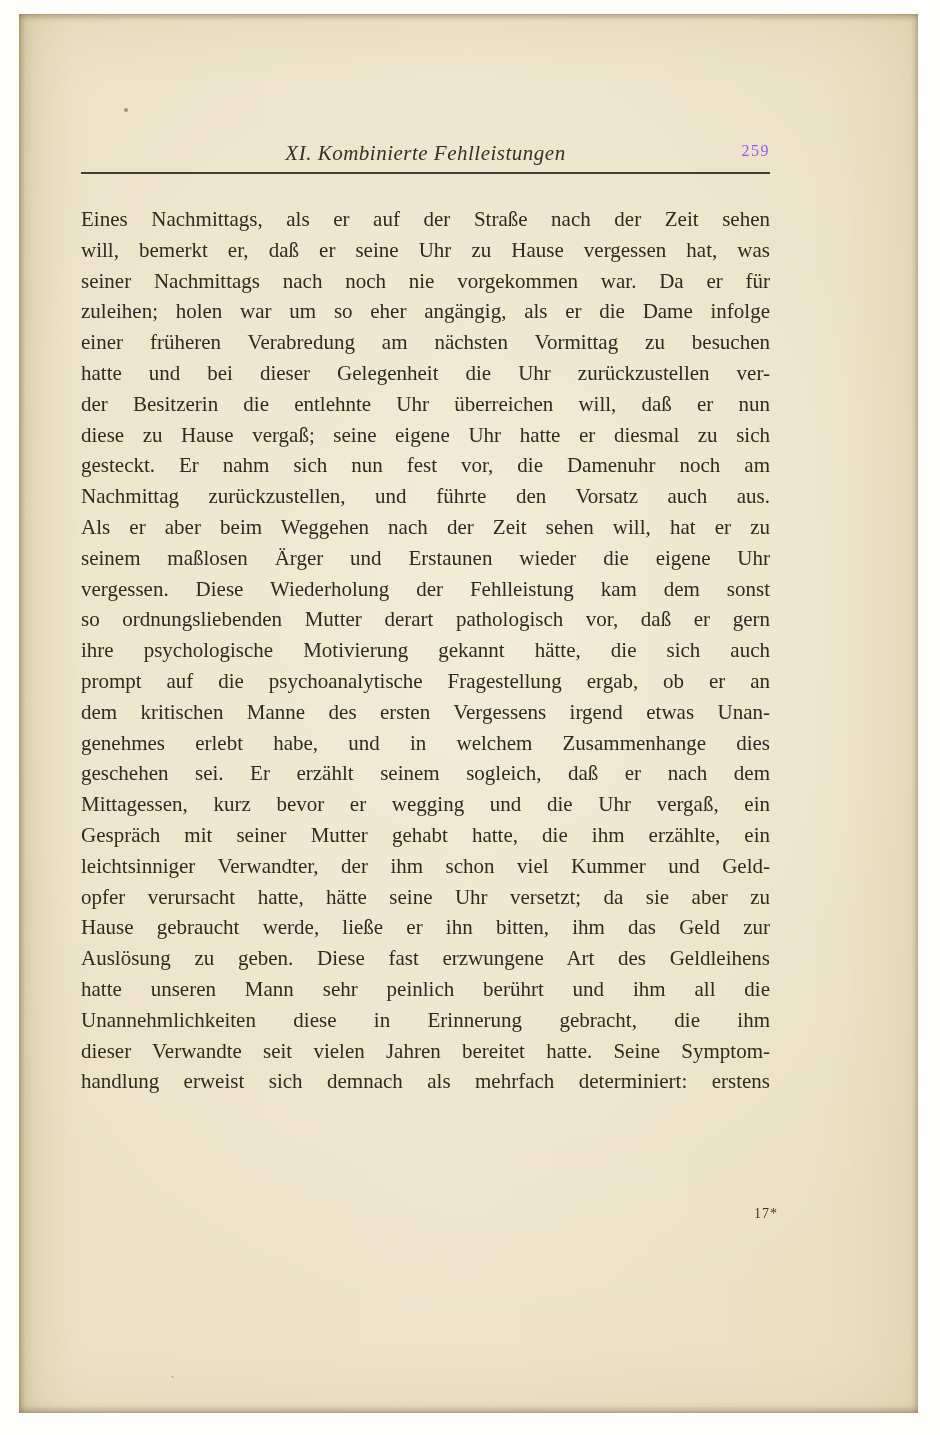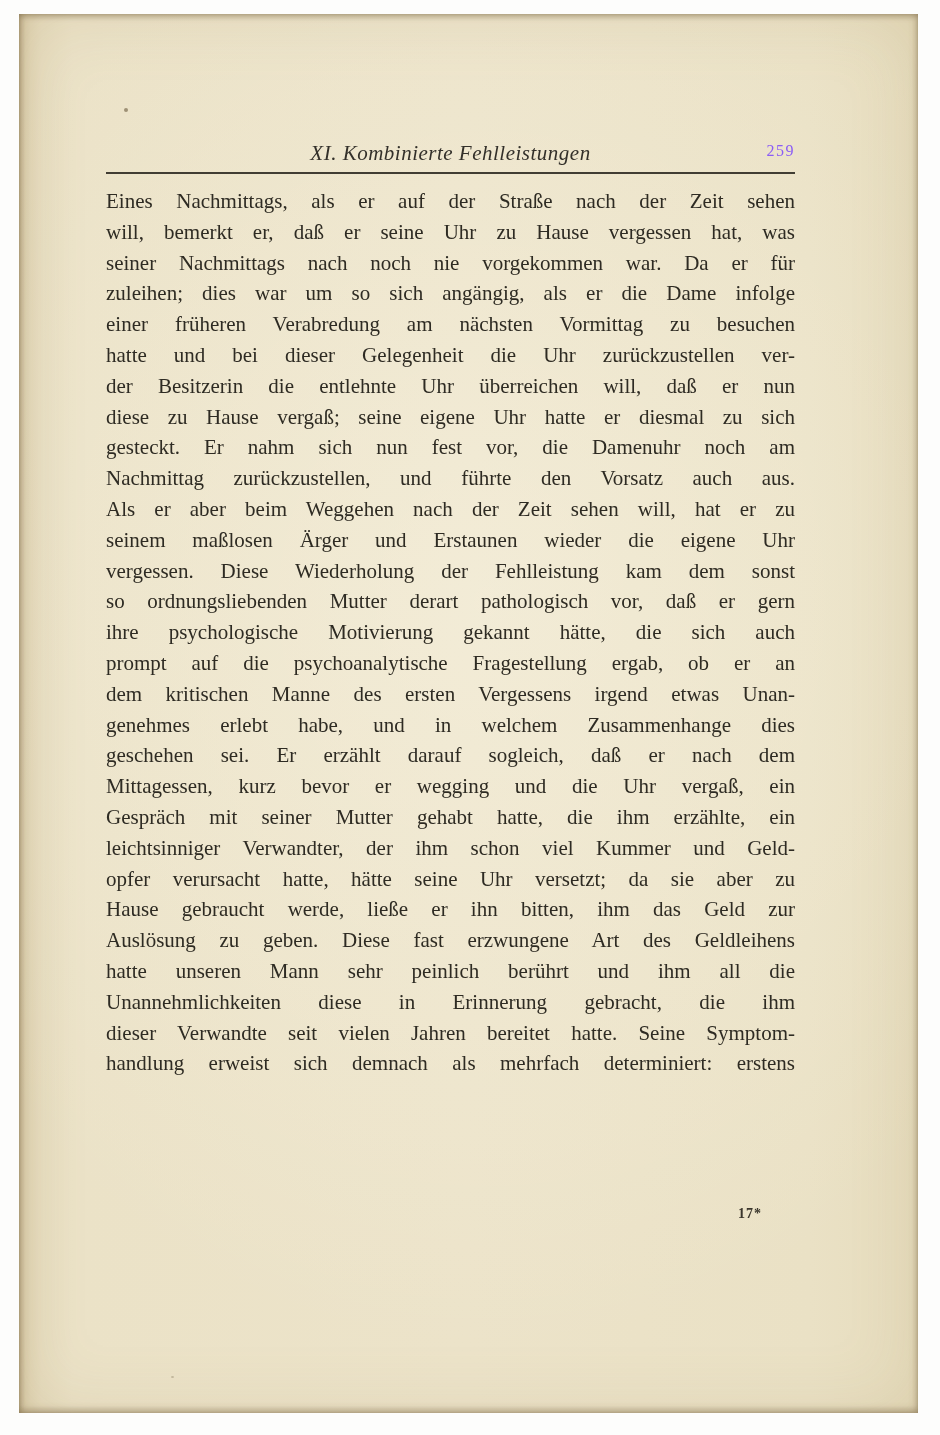"XI. Kombinierte Fehlleistungen" .textblock { left: 106px -> 81px }
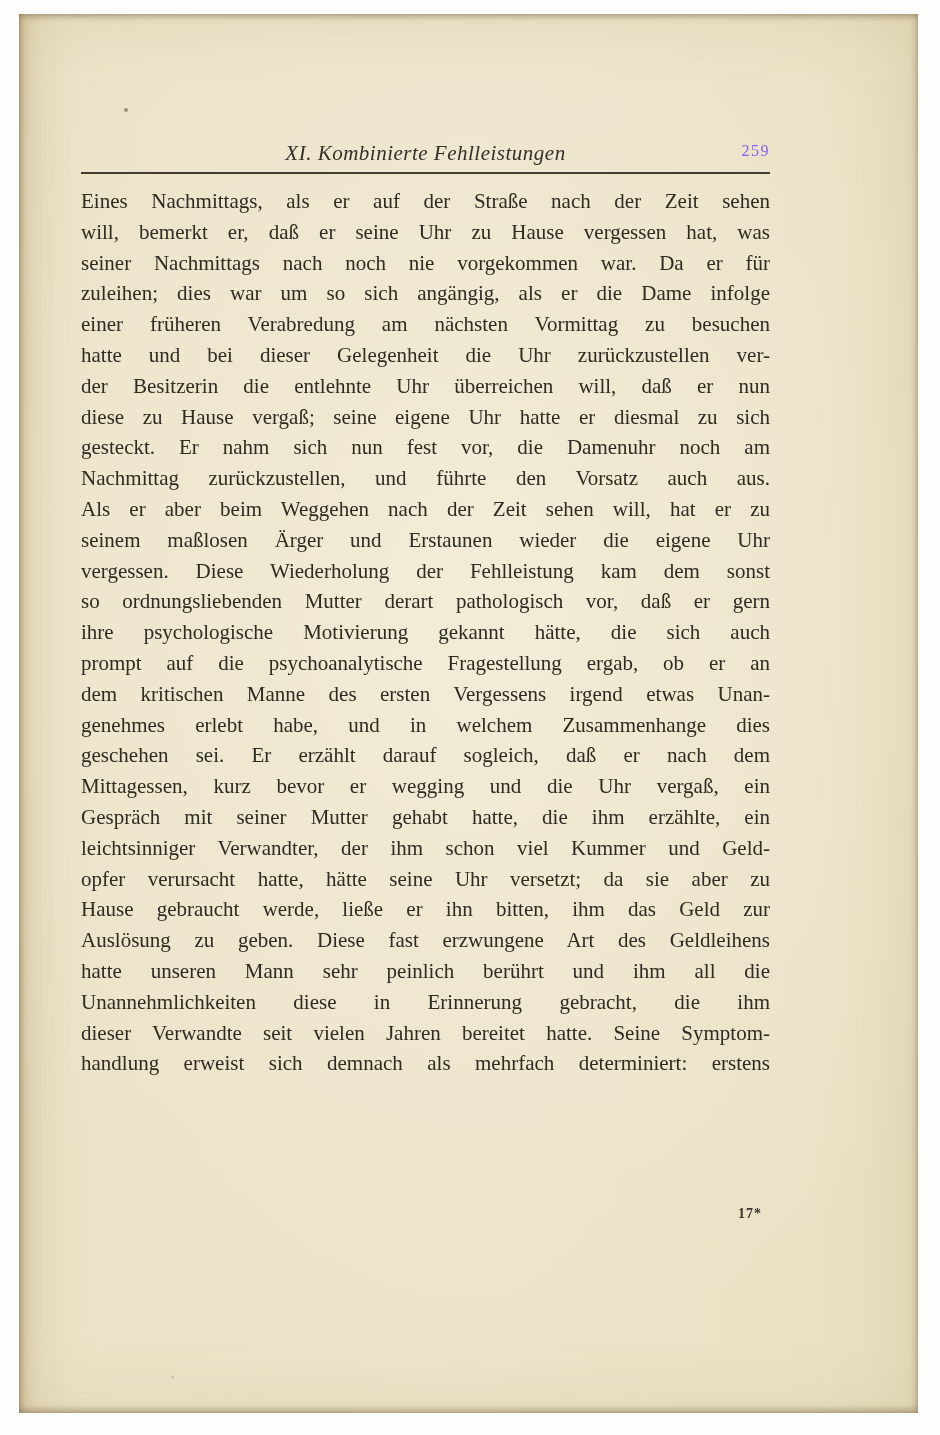"Eines Nachmittags, als er auf" .body-lines { margin-top: 12px -> 30px }
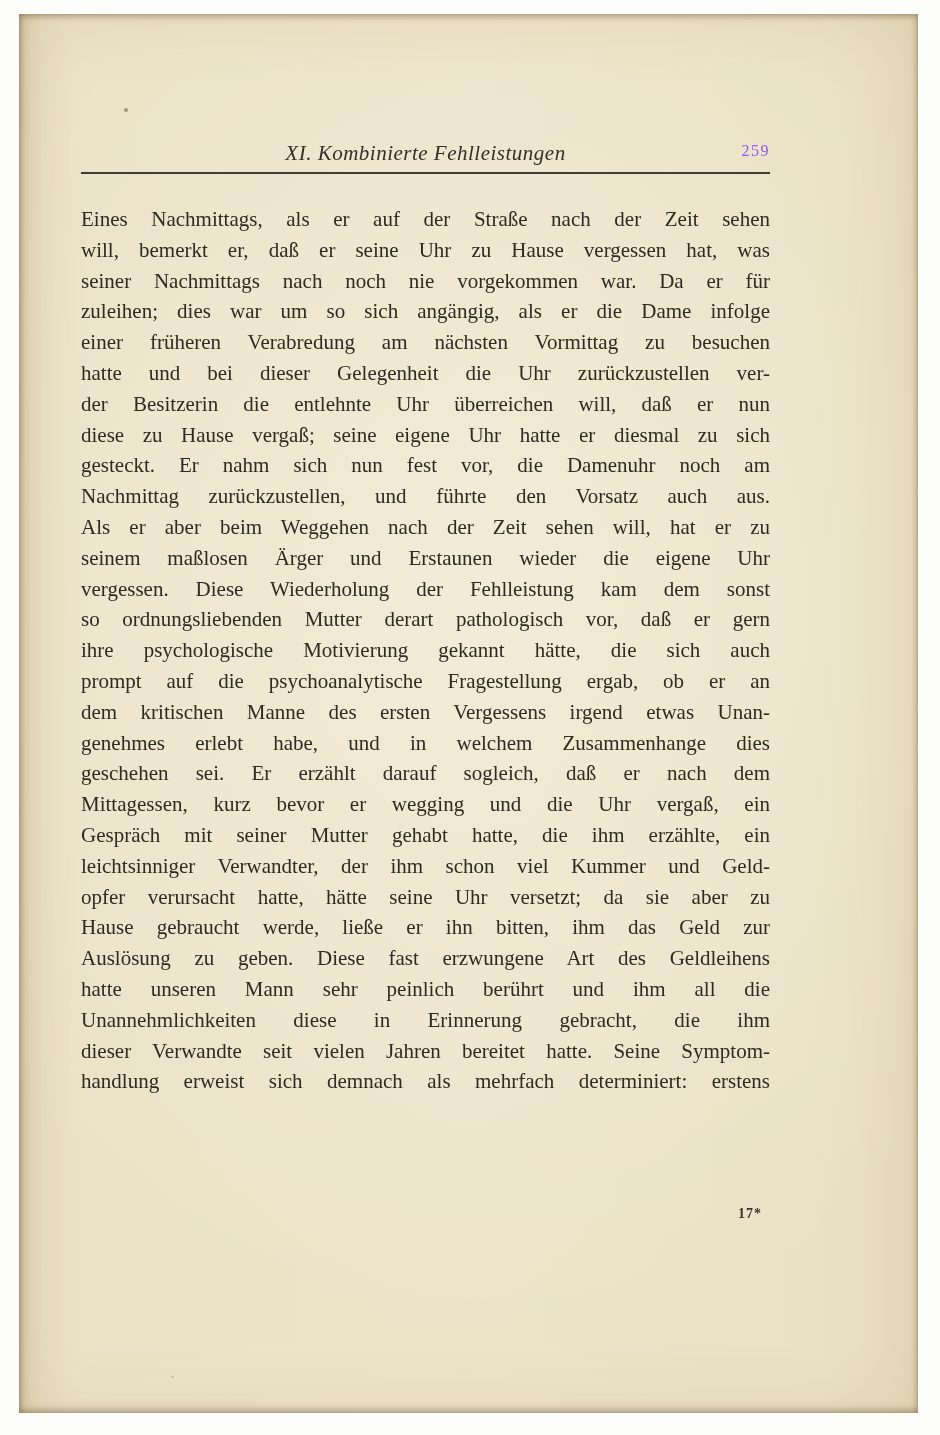"zuleihen; dies war um so" div.line { text: dies war um so sich -> holen war um so eher }
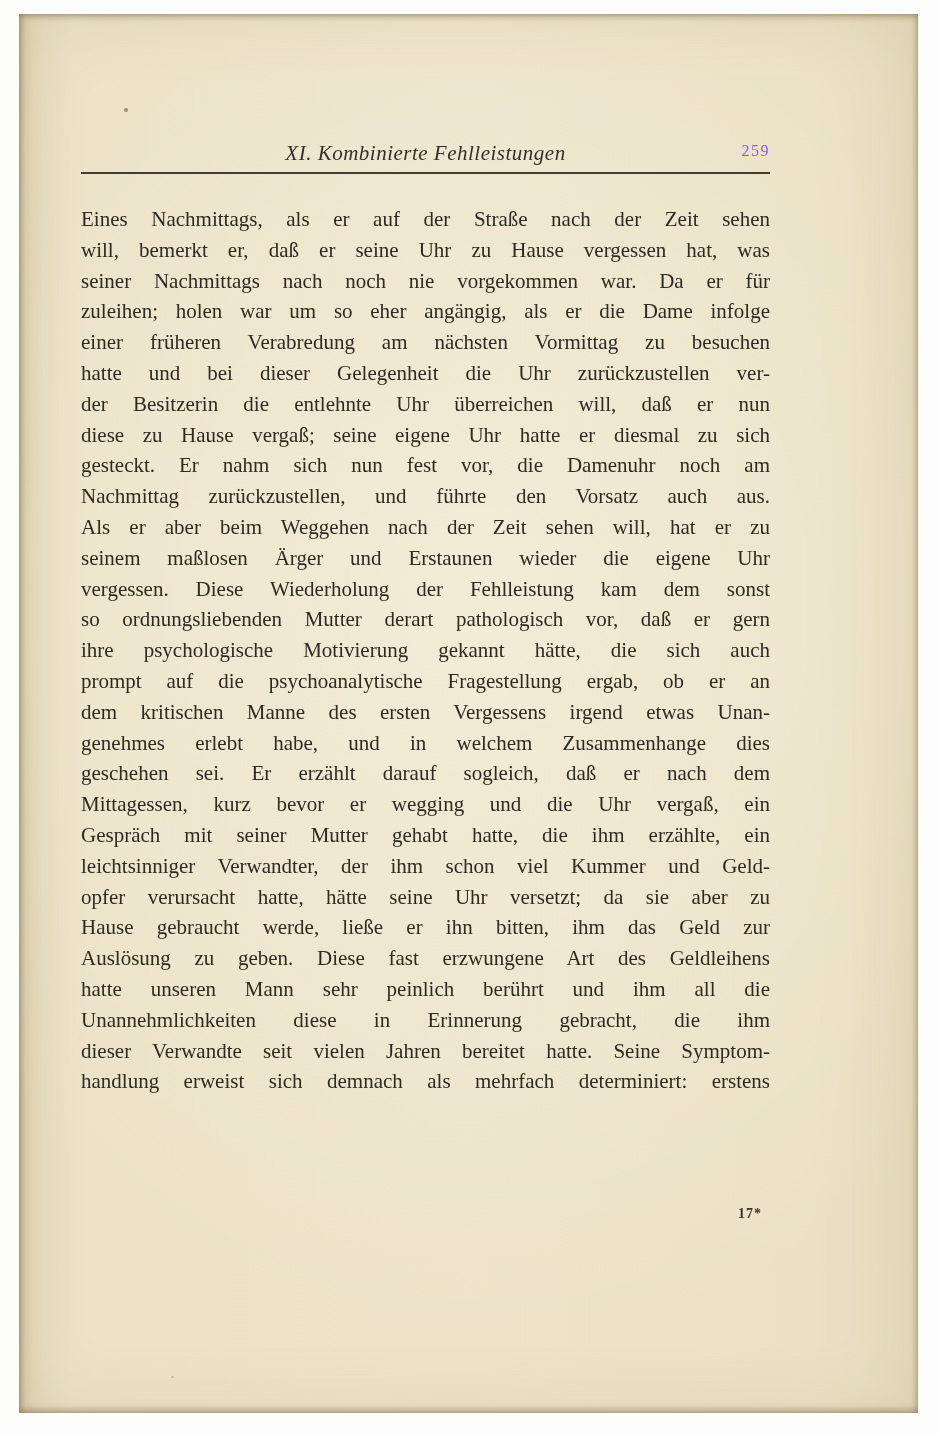"geschehen sei. Er erzählt darauf" div.line { text: darauf -> seinem }
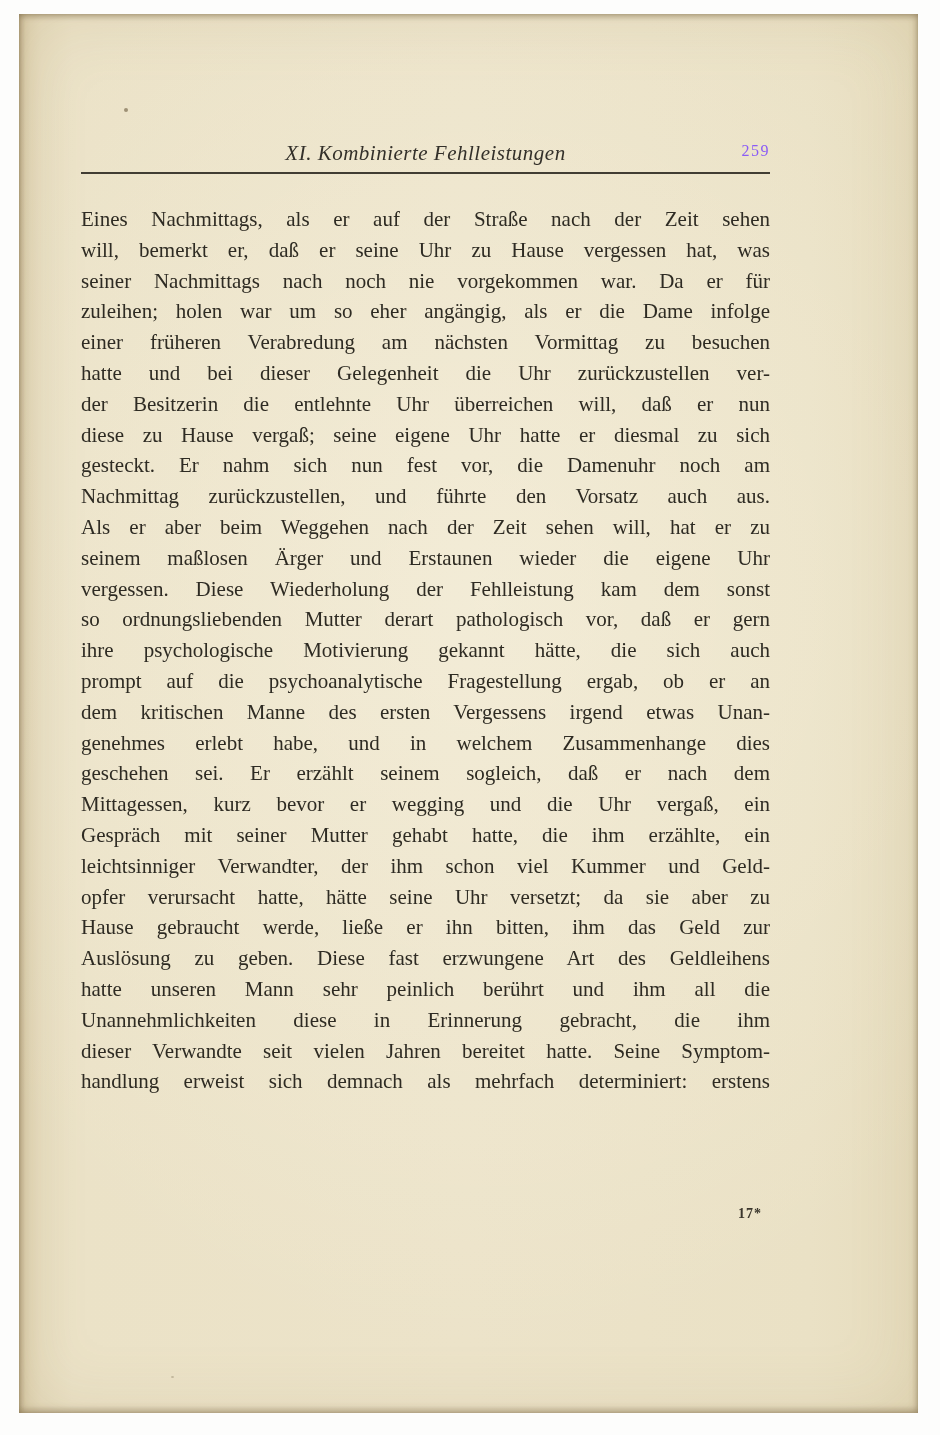"17*" .signature-mark { font-weight: bold -> normal; left: 738px -> 754px }
